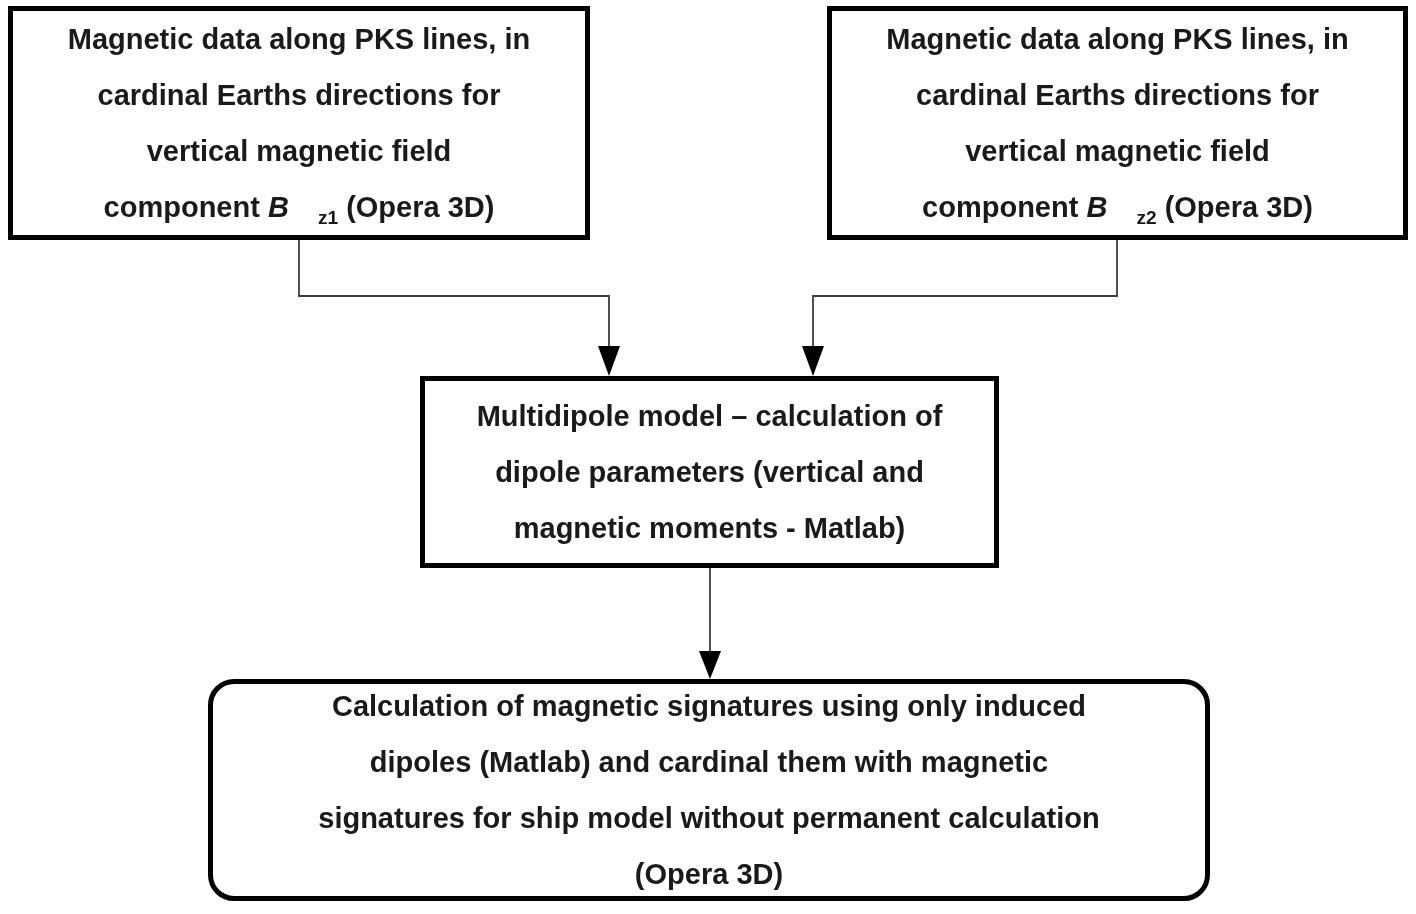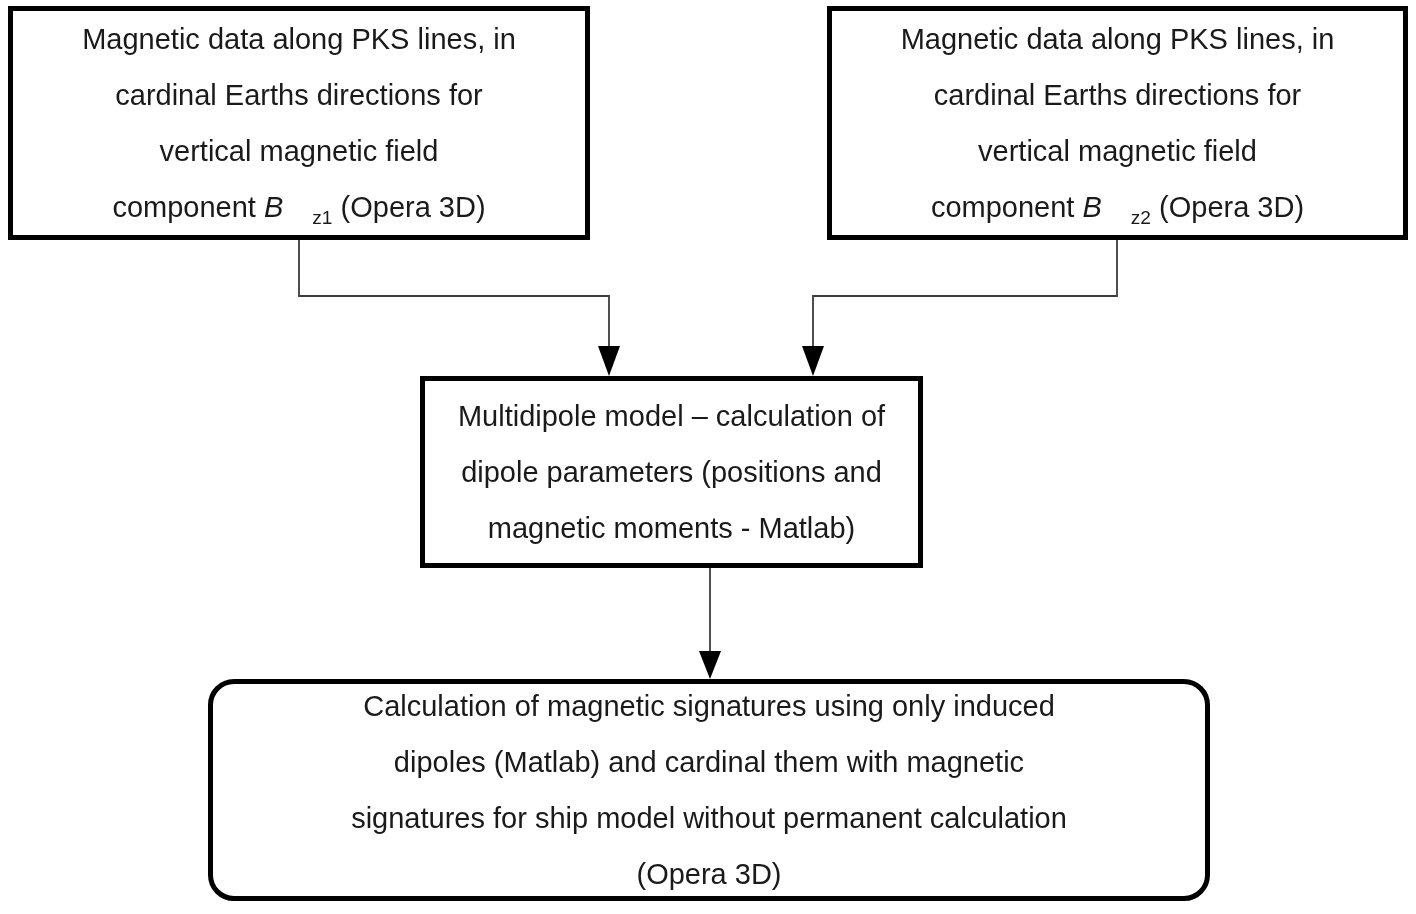"Magnetic data along PKS lines," .flow-box { font-weight: none -> bold }
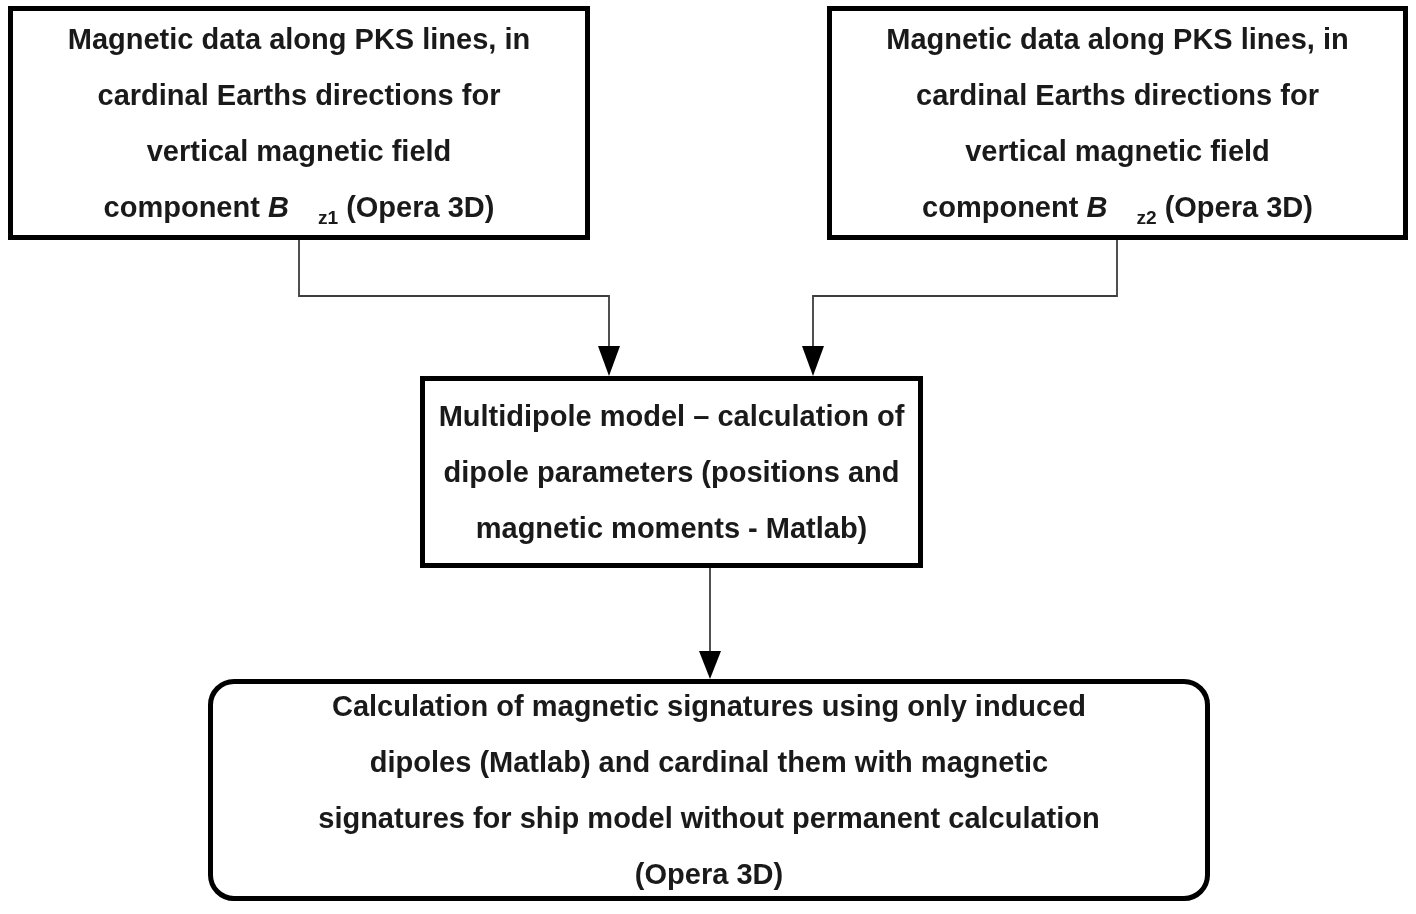"Multidipole model – calculation of" #box-middle { width: 503px -> 579px }
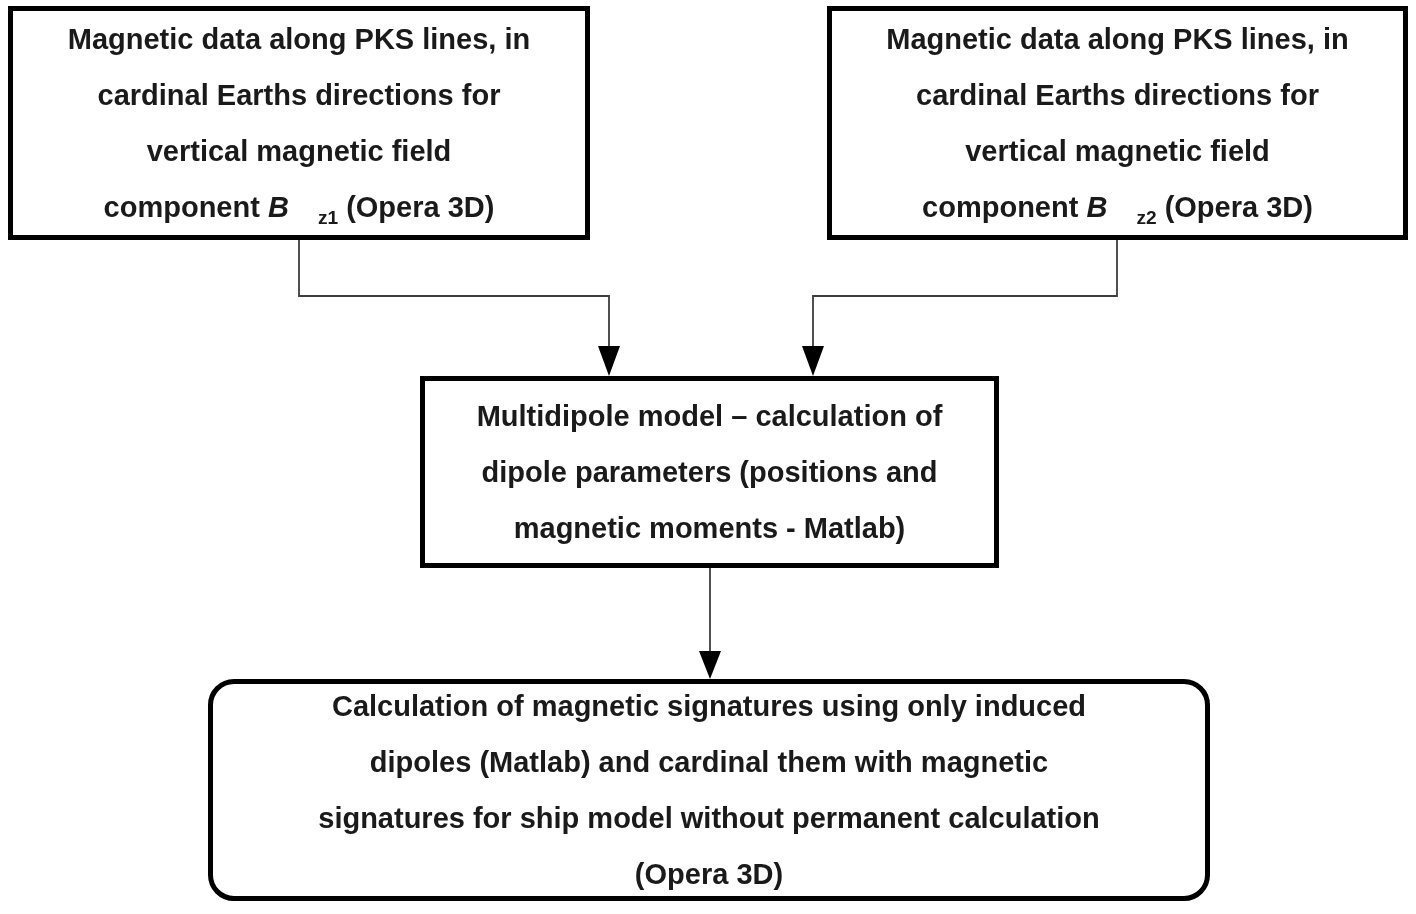"dipole parameters (positions and" div.line { text: positions -> vertical }
